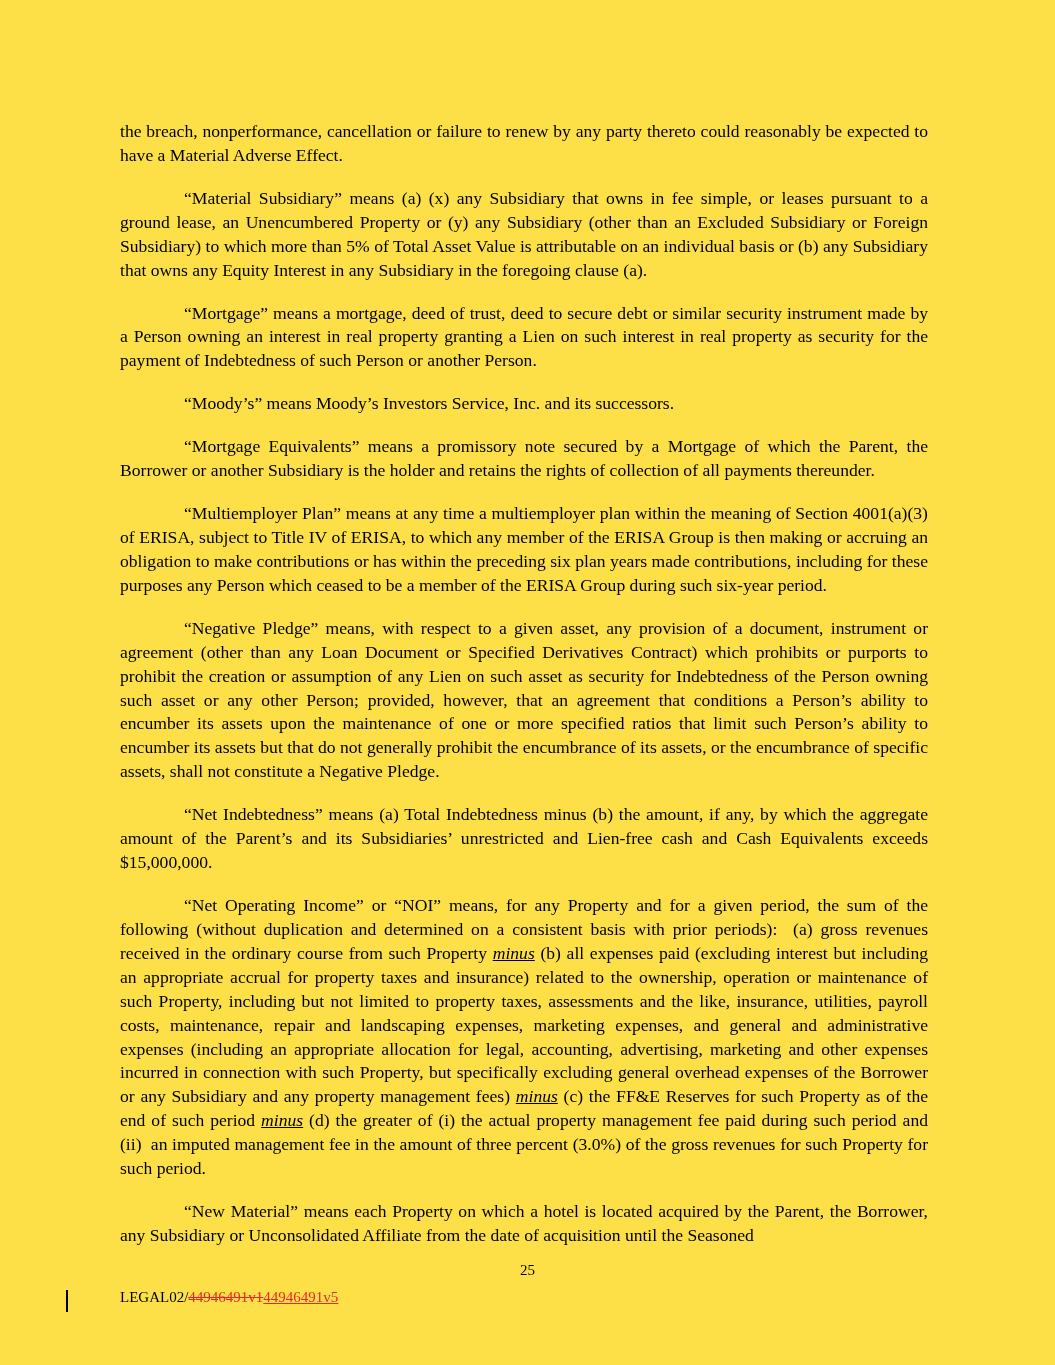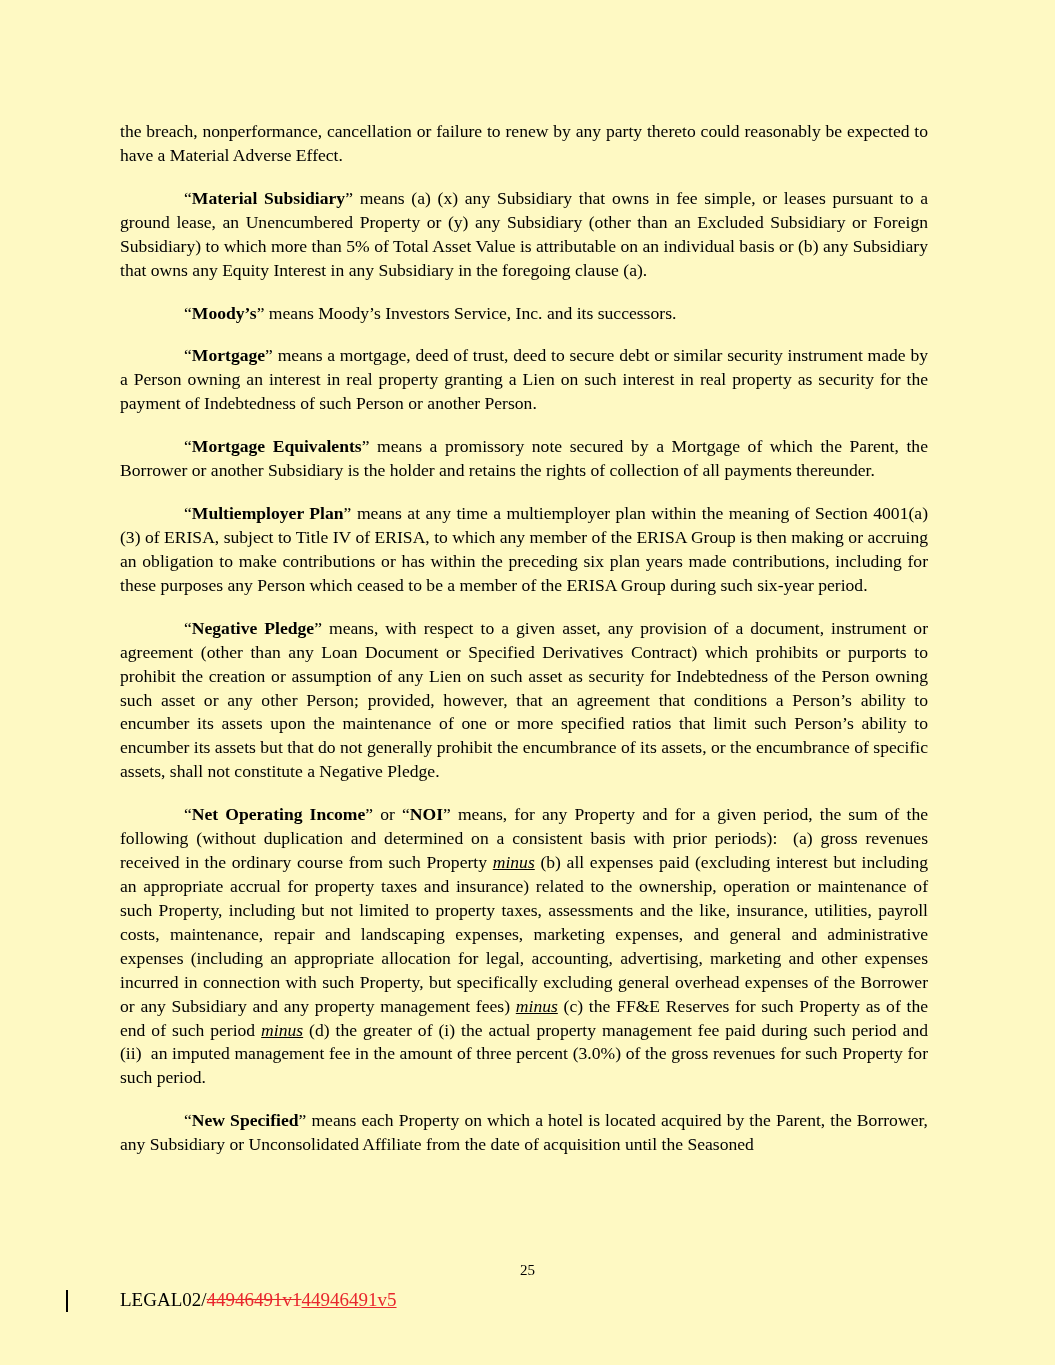"the breach, nonperformance, cancellation" .page { background: #fef9c3 -> #fde047 }
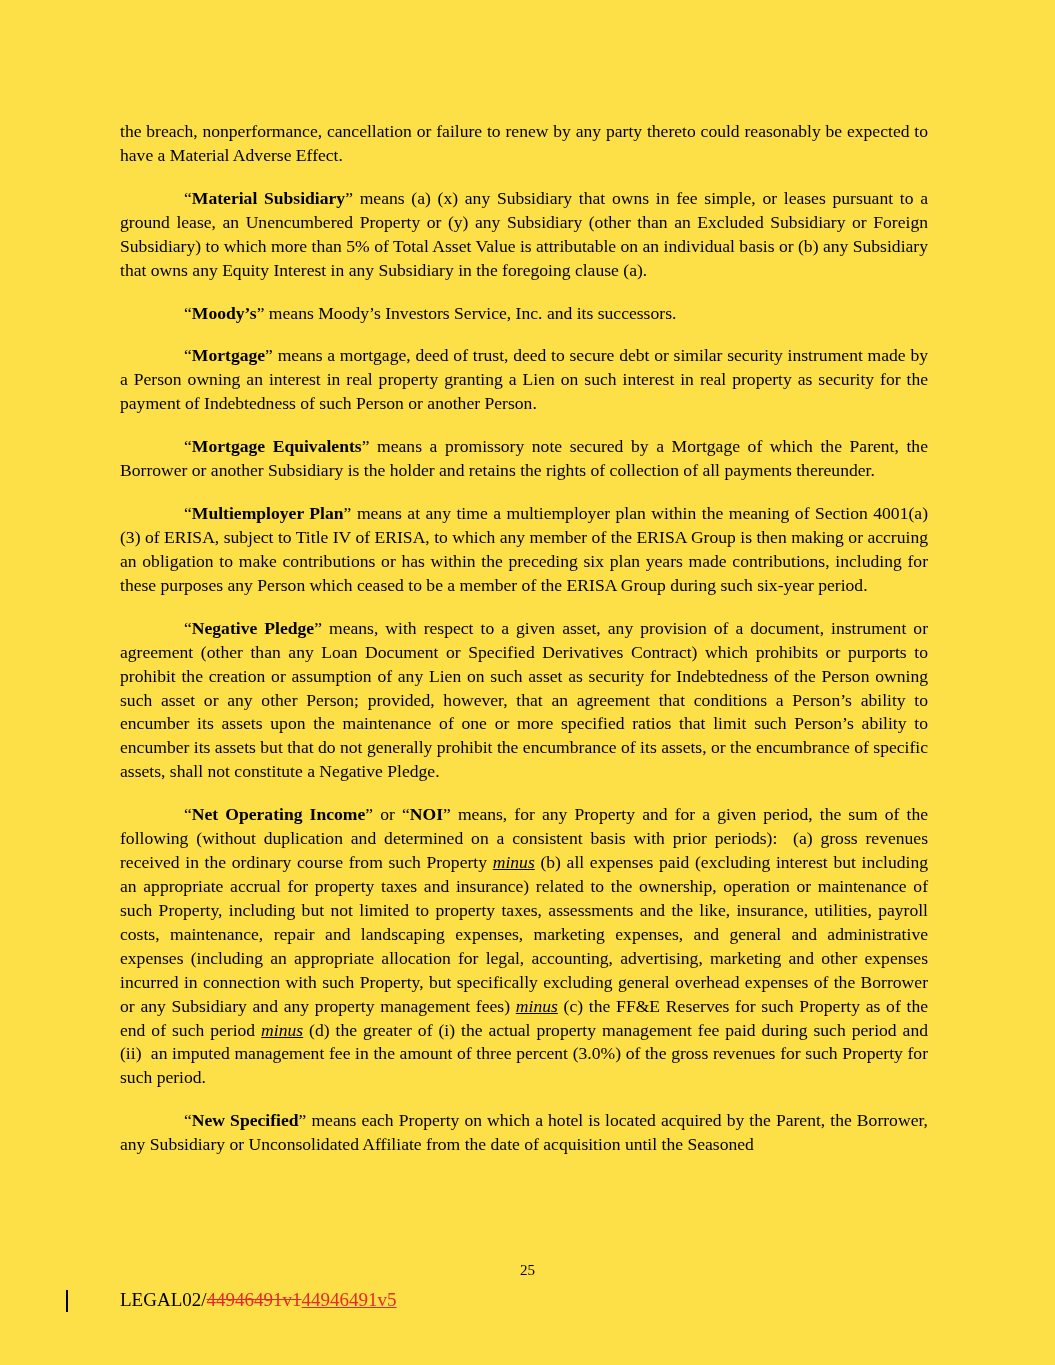"Material Subsidiary" b.term { font-weight: bold -> normal }
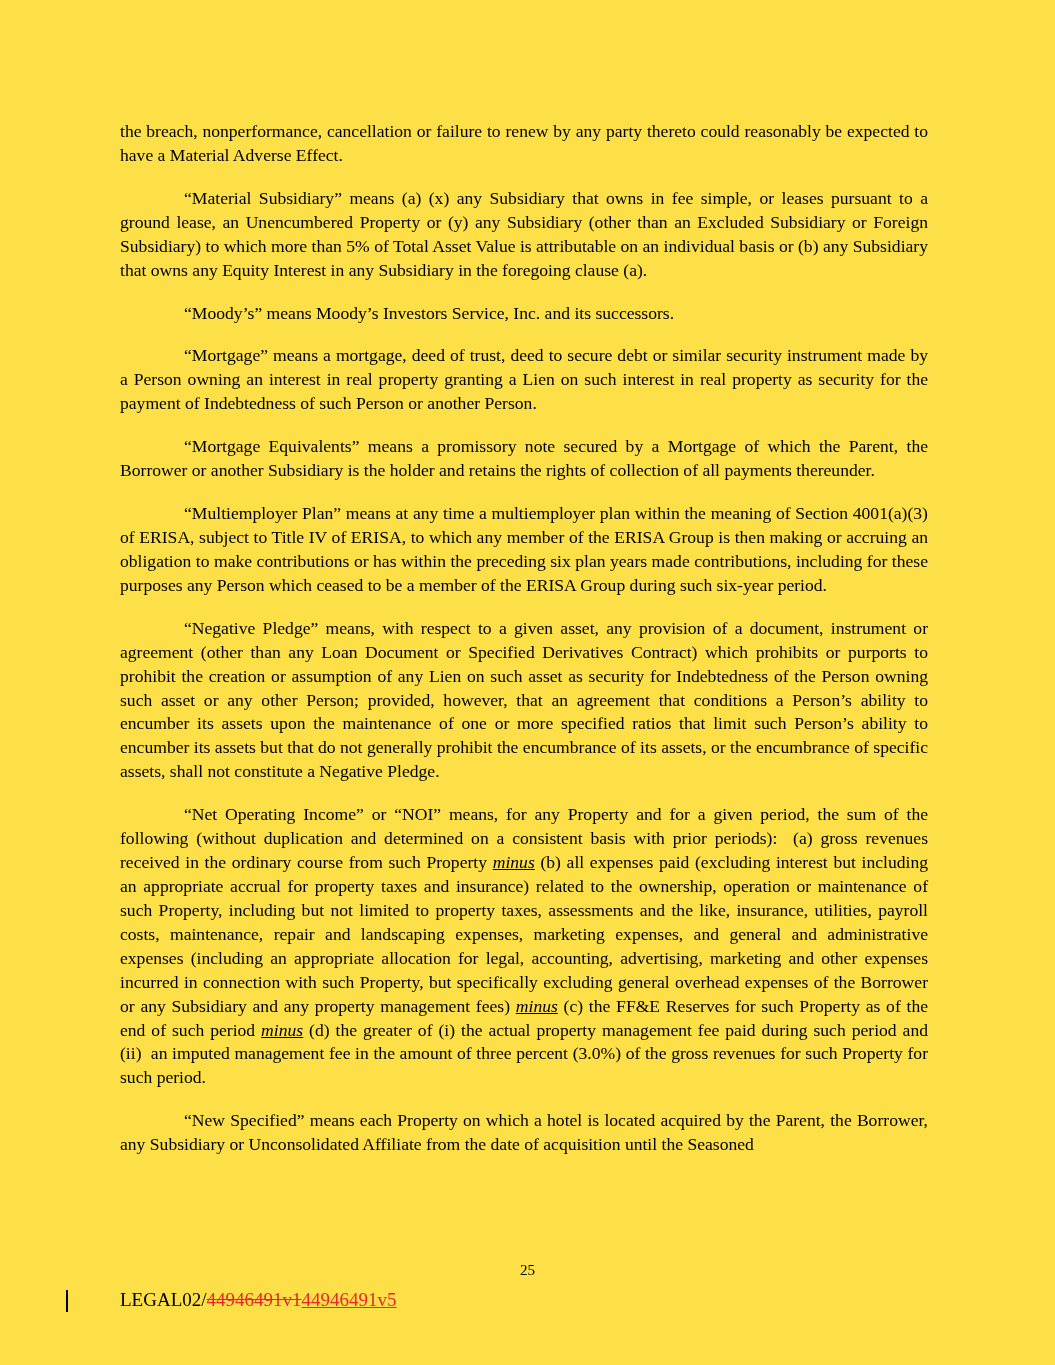"“Moody’s” means Moody’s Investors" p.para { order: before "“Mortgage” means a mortgage, deed" -> after "“Mortgage” means a mortgage, deed" }
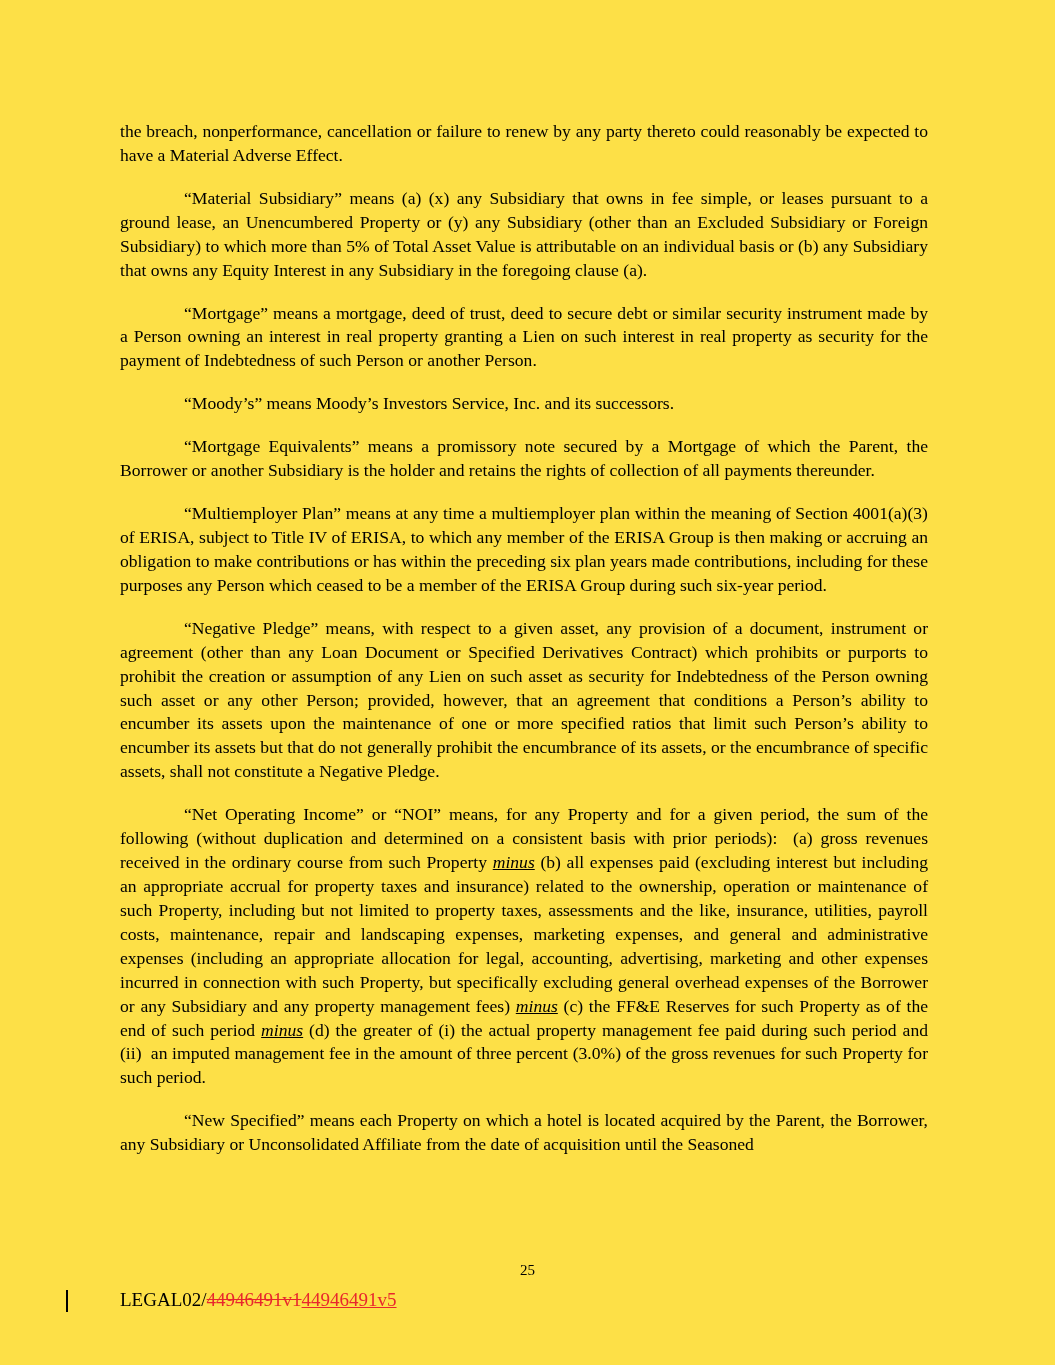"“Net Indebtedness” means (a) Total" p.para { html: none -> <p>“<b>Net Indebtedness</b>” means (a) Total Indebtedness minus (b) the amount, if any, by which the aggregate amount of the Parent’s and its Subsidiaries’ unrestricted and Lien-free cash and Cash Equivalents exceeds $15,000,000.</p> }
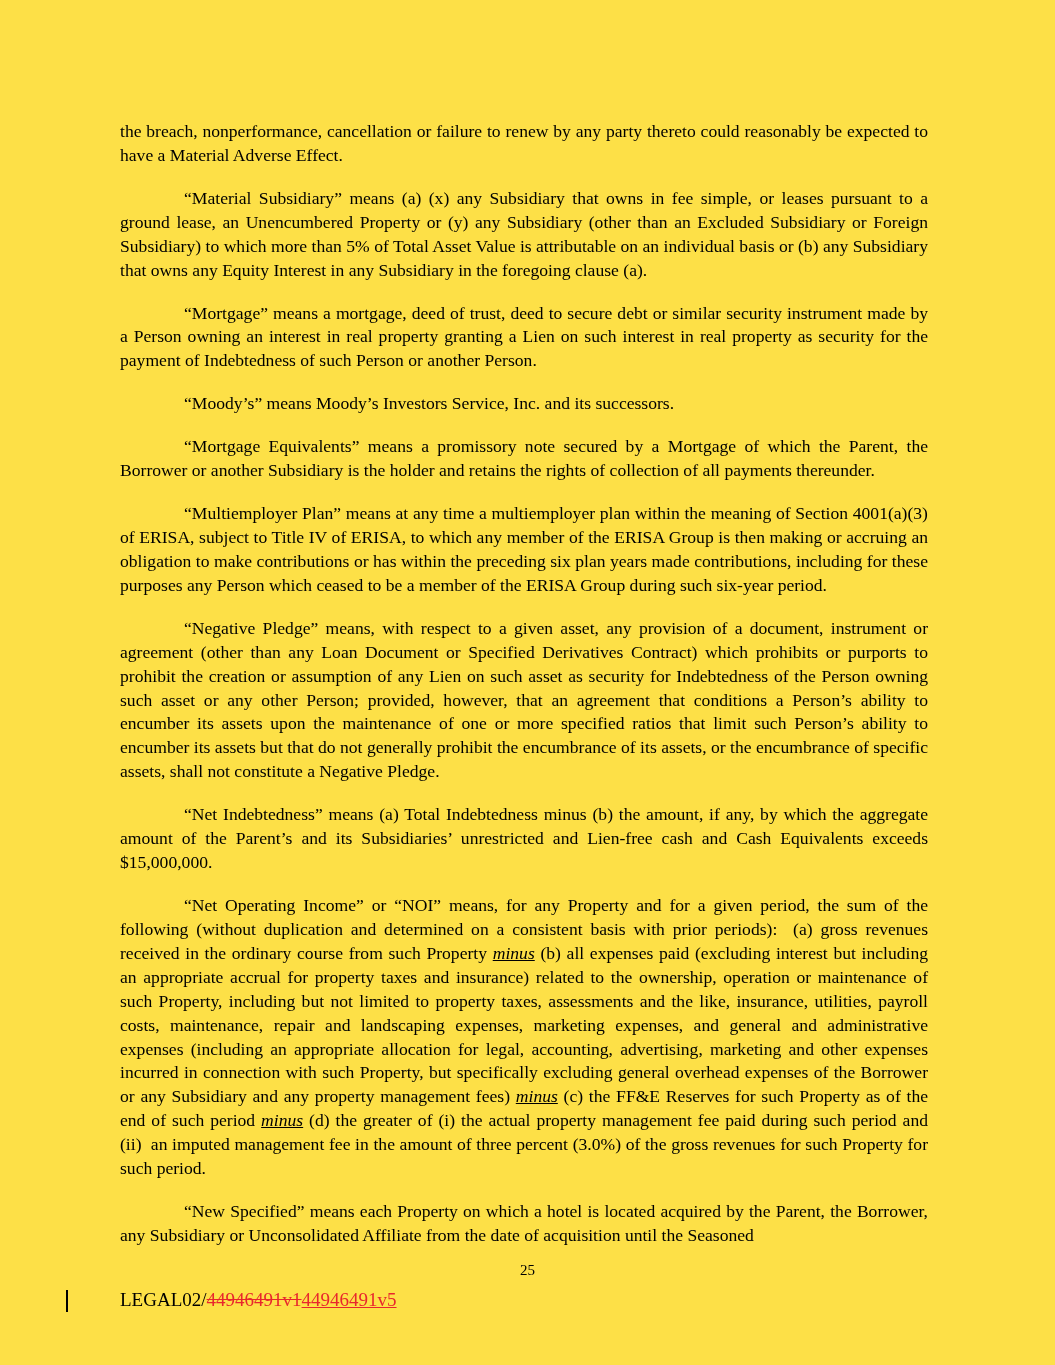"New Specified" b.term { text: Specified -> Material }
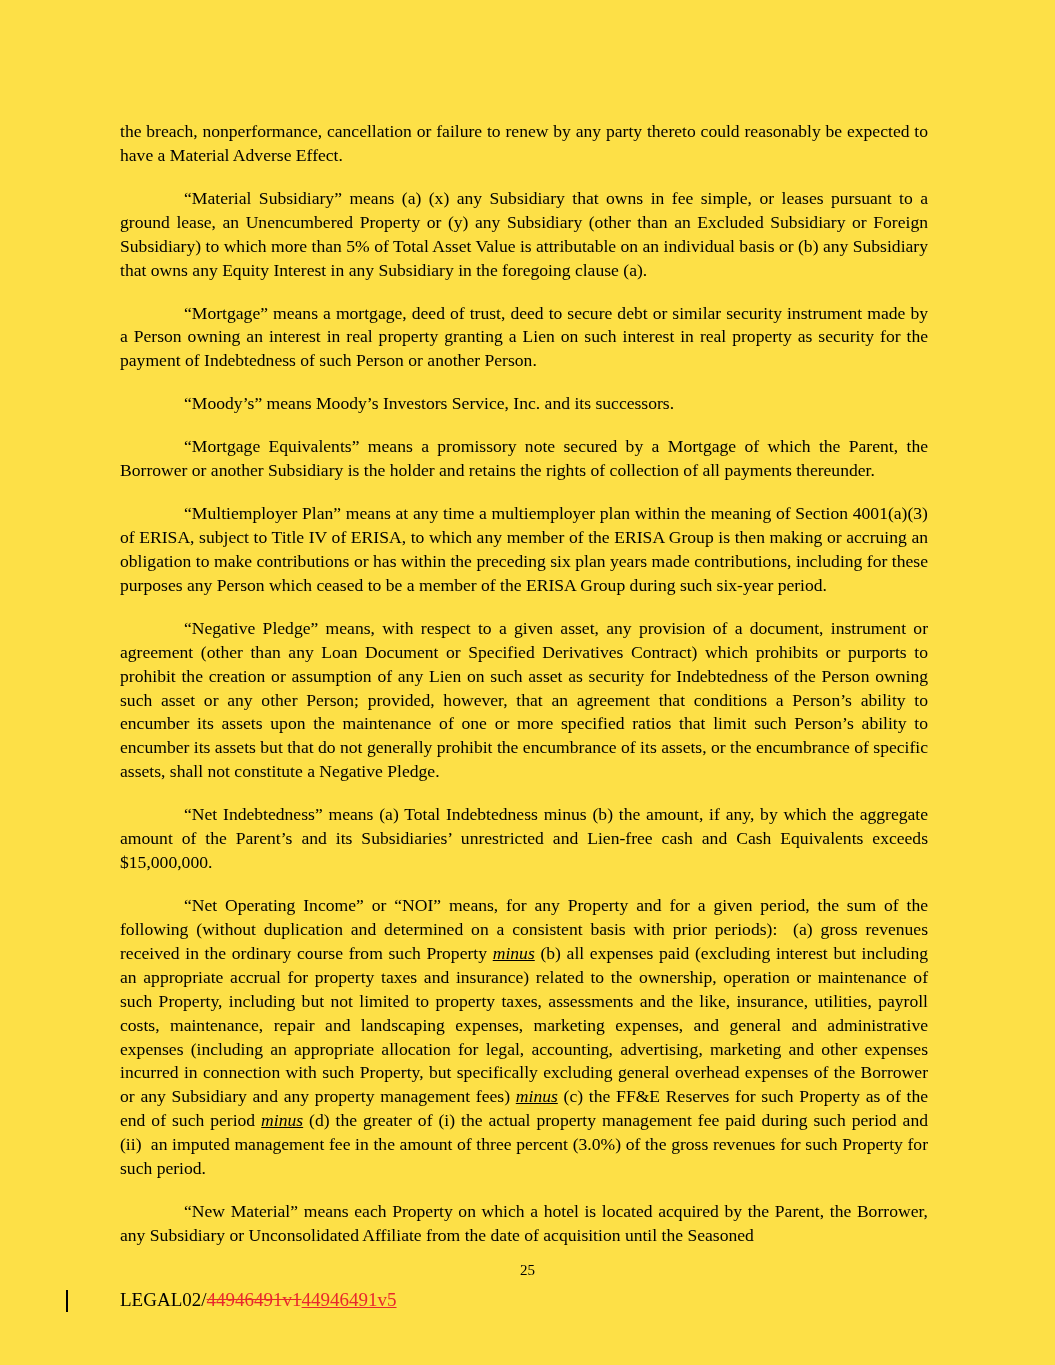"LEGAL02/44946491v144946491v5" .doc-id { font-size: 19px -> 15px }
